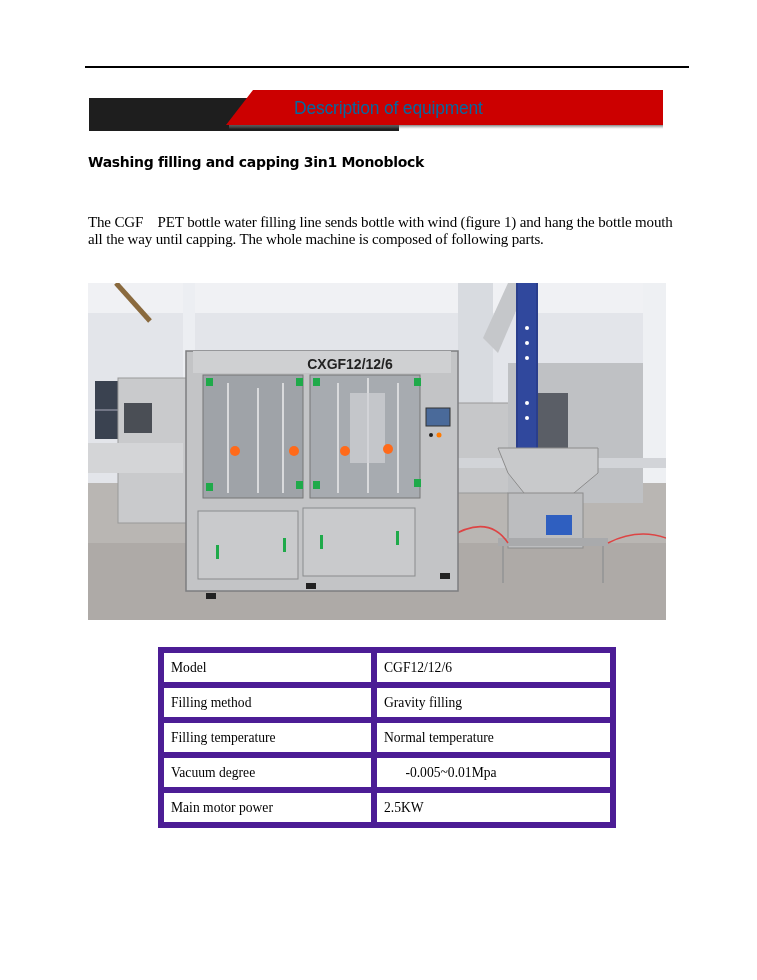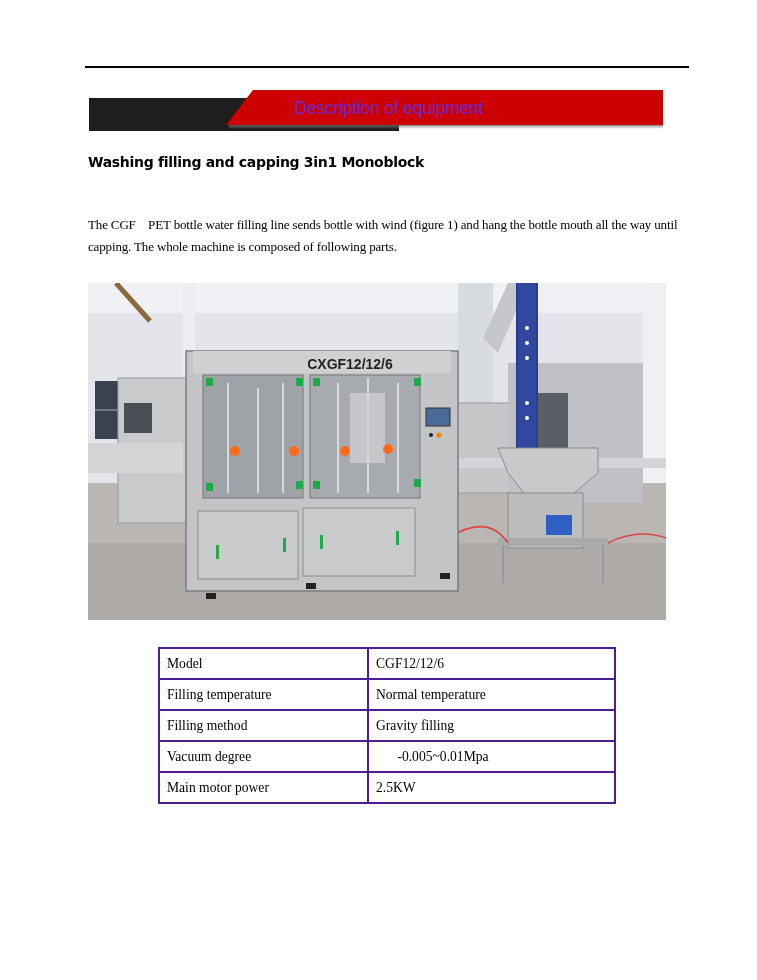"Description of equipment" .banner-title { color: #6d28d9 -> #0369a1 }
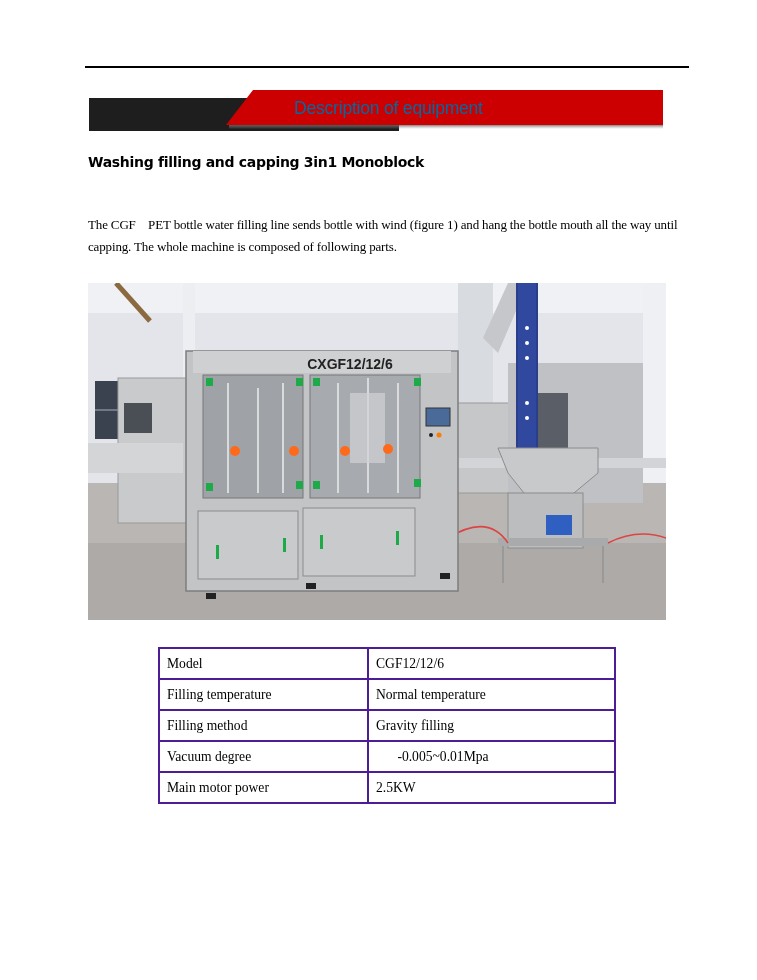"The CGF PET bottle water" .intro { font-size: 13px -> 15px; line-height: 22px -> 17px }
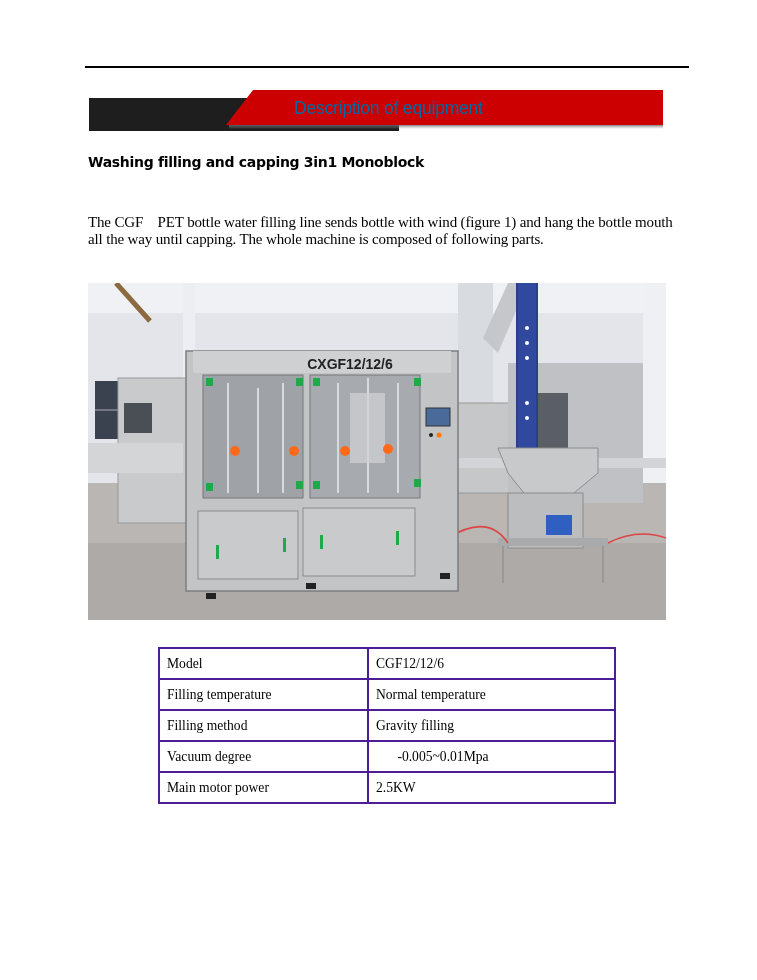"Model" .spec-table td { border: 2px solid #4c1d95 -> 6px solid #4c1d95 }
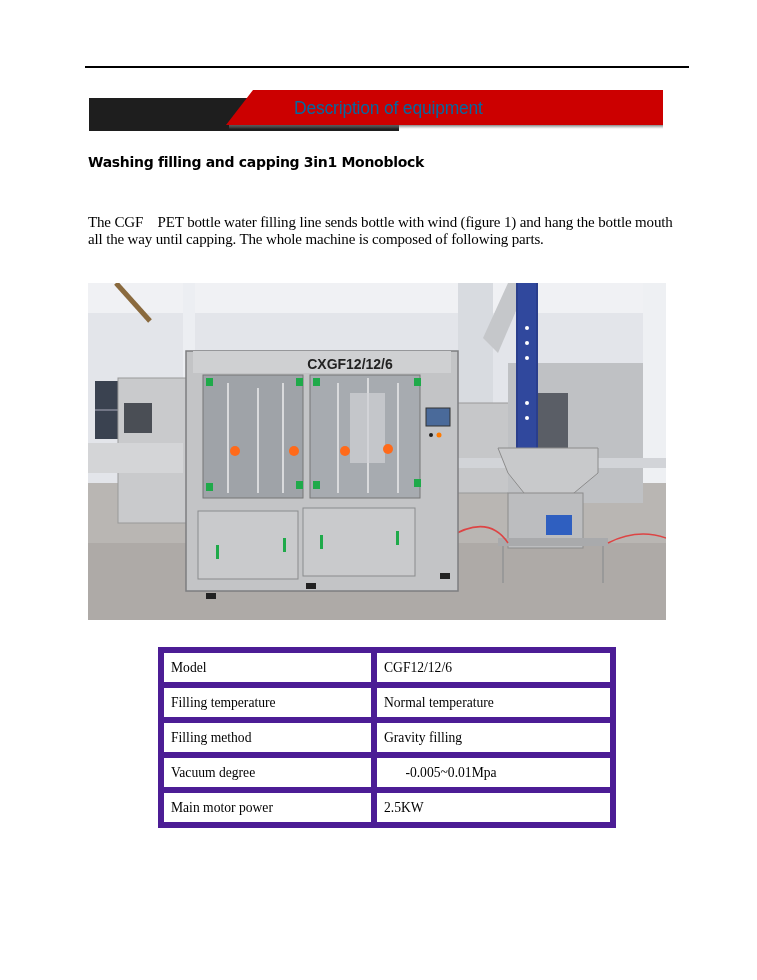"Filling temperature" tr { order: before "Filling method" -> after "Filling method" }
